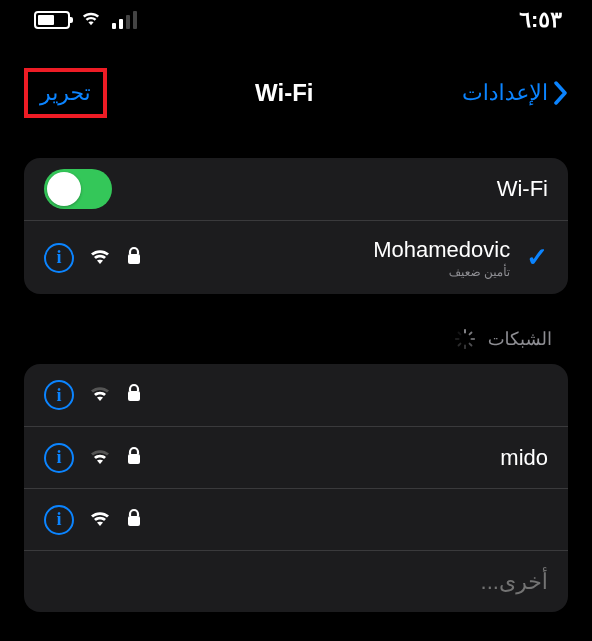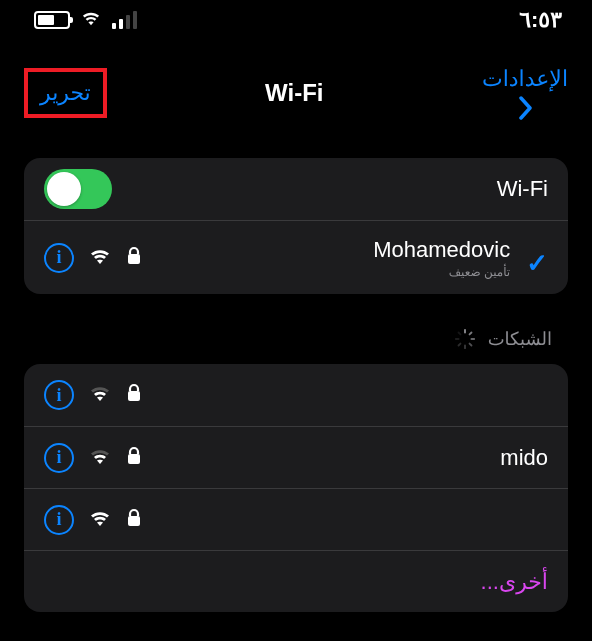"الإعدادات" .nav-back { flex-direction: column -> none }
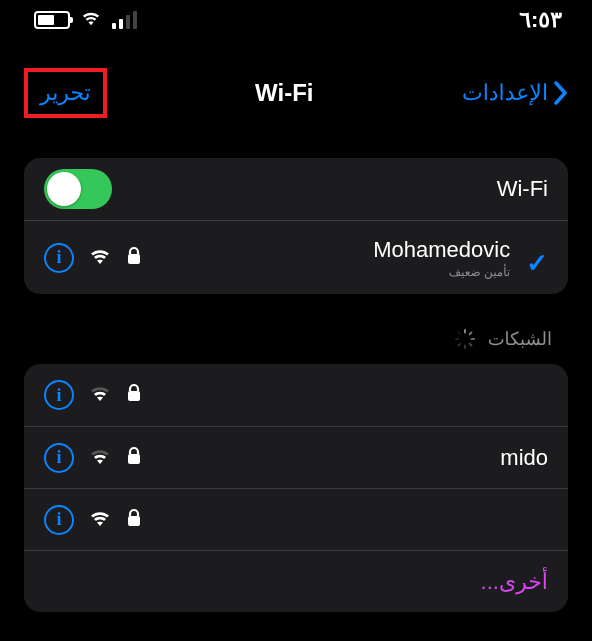"Mohamedovic" .row-right { align-items: flex-end -> center }
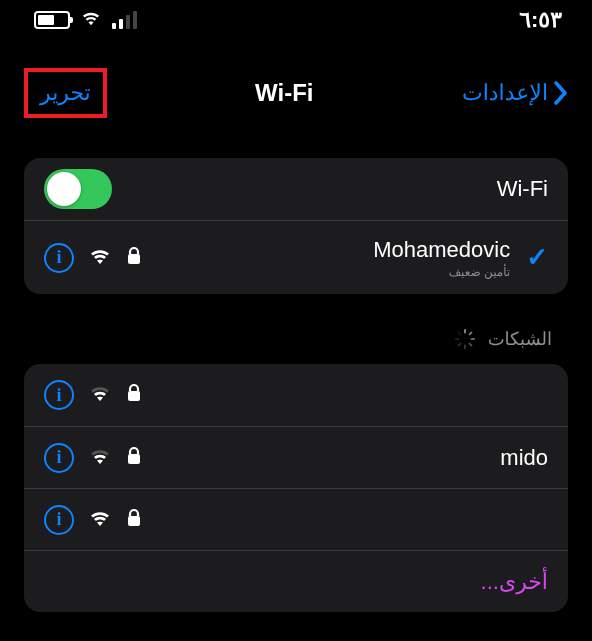"أخرى..." .other-label { color: #d946ef -> #737373 }
